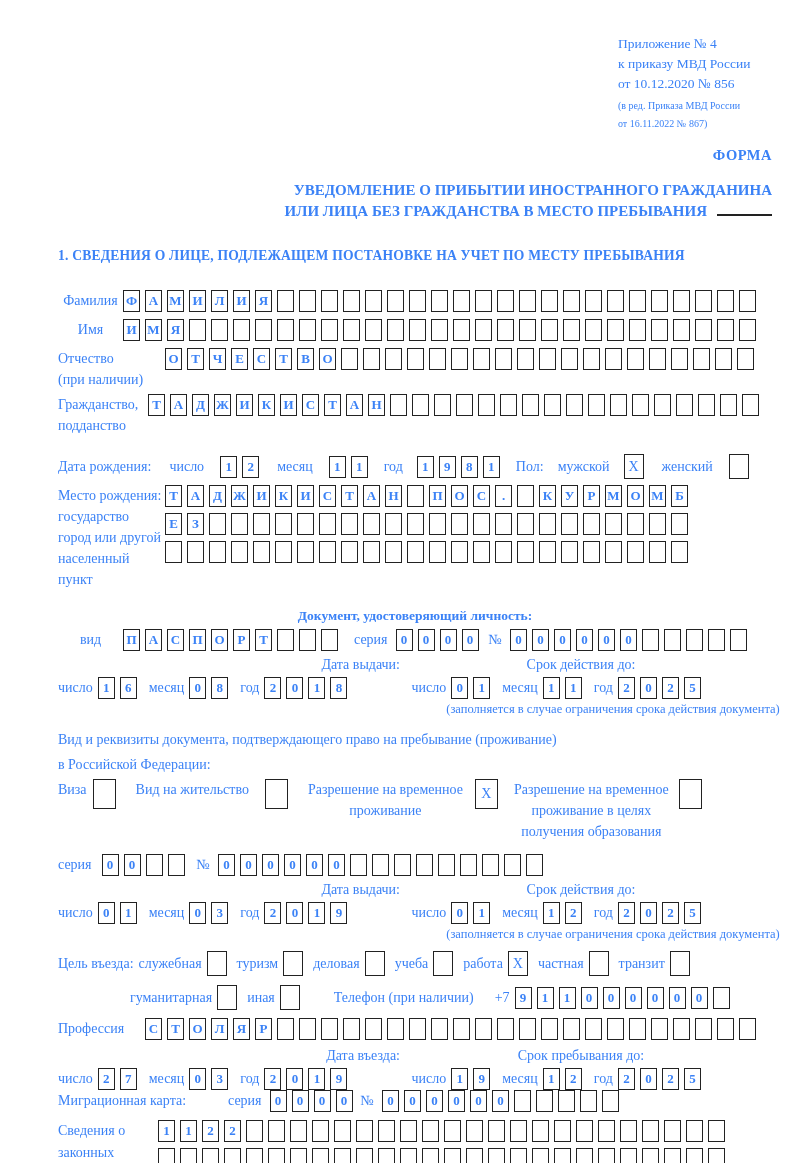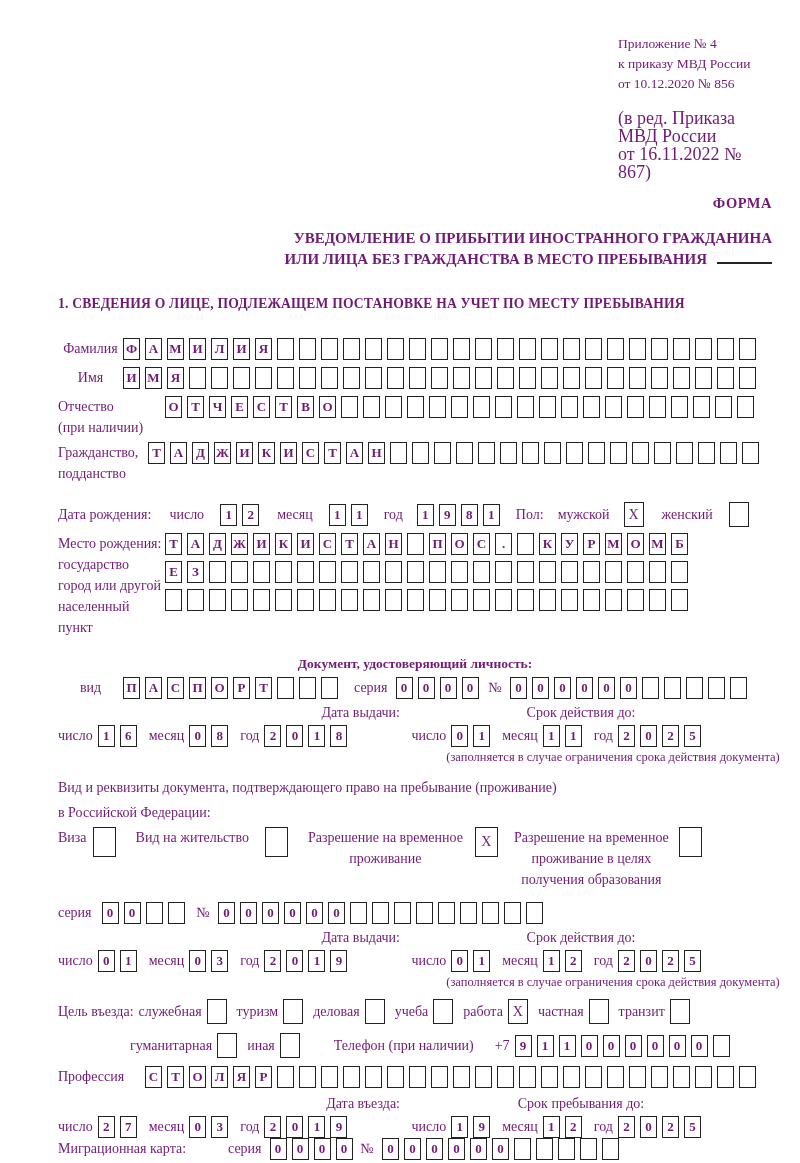"Приложение № 4" .page { color: #701a75 -> #3b82f6 }
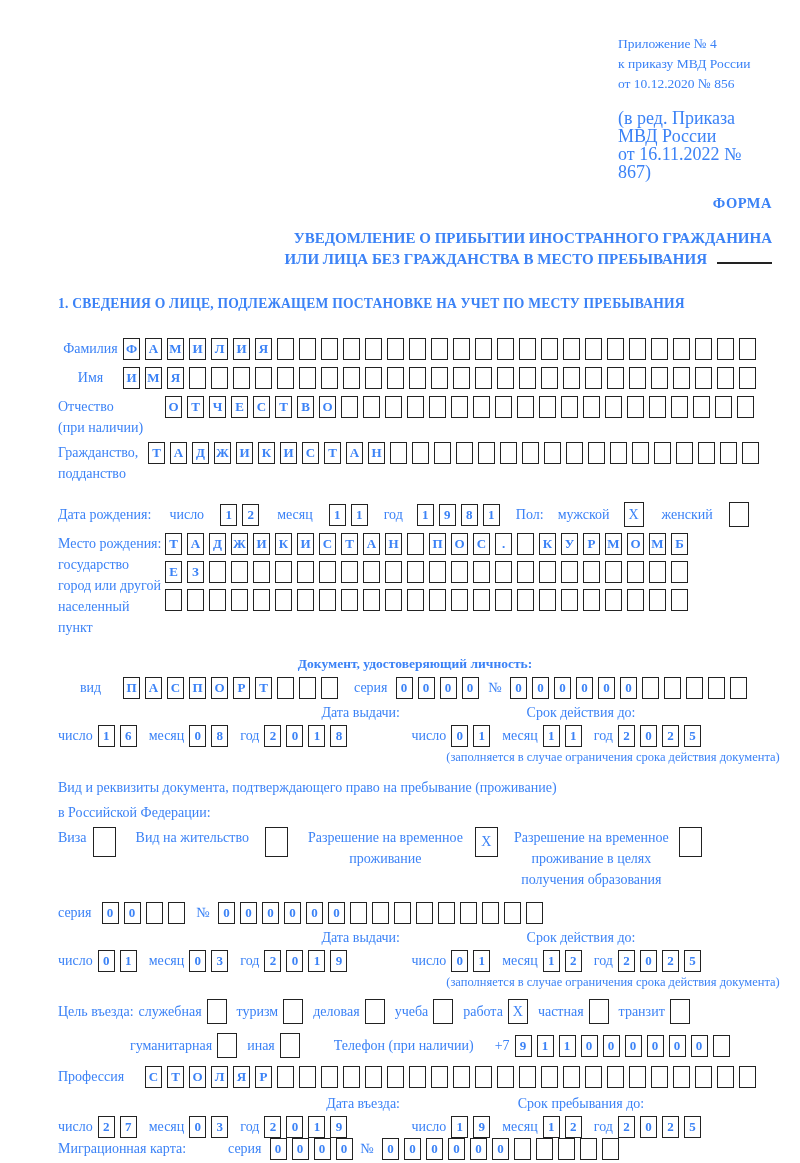"(в ред. Приказа МВД России" .appendix .amend { font-size: 18px -> 10px; margin-top: 15px -> 3px }
